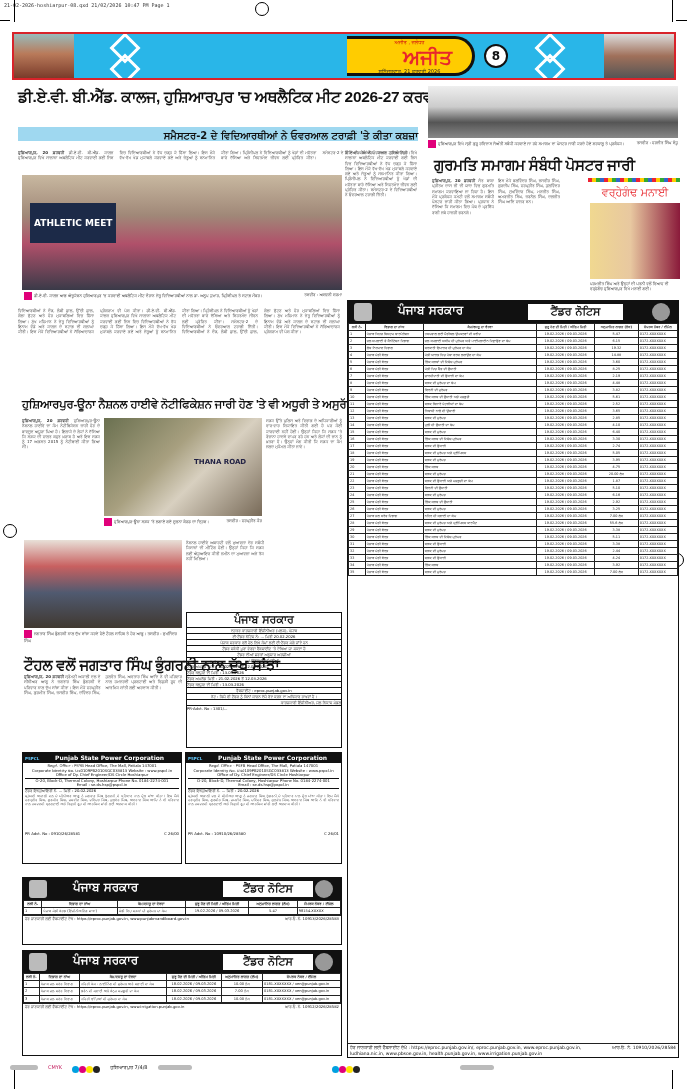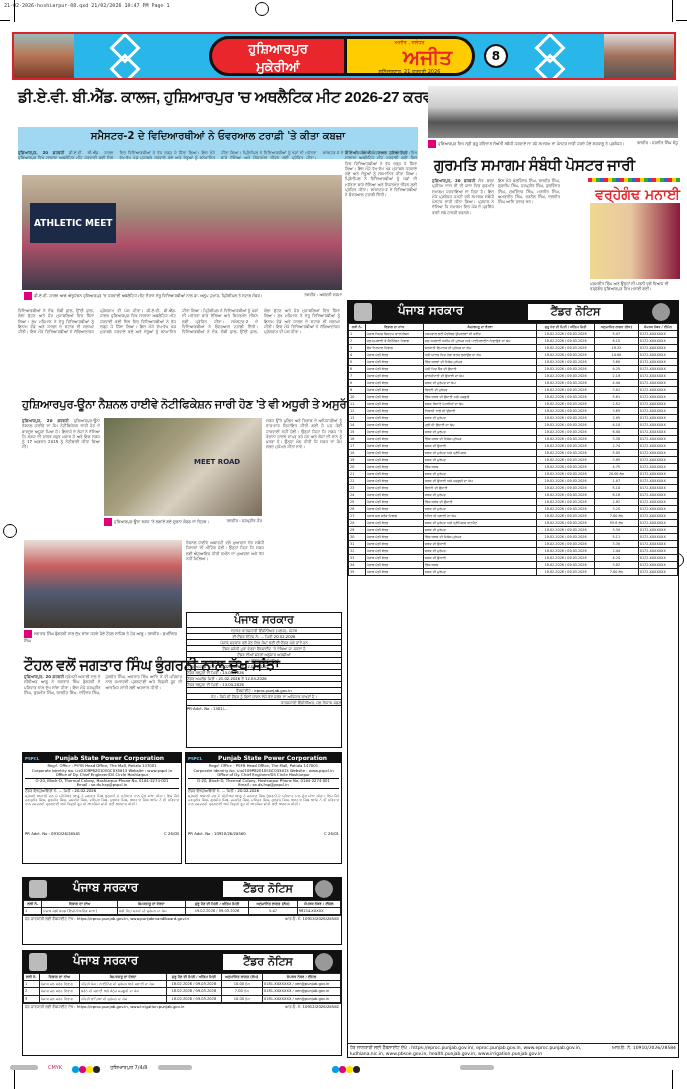"ਹੁਸ਼ਿਆਰਪੁਰ" div.abs { html: <div> <div>ਹੁਸ਼ਿਆਰਪੁਰ</div> <div>ਮੁਕੇਰੀਆਂ</div> </div> -> none }
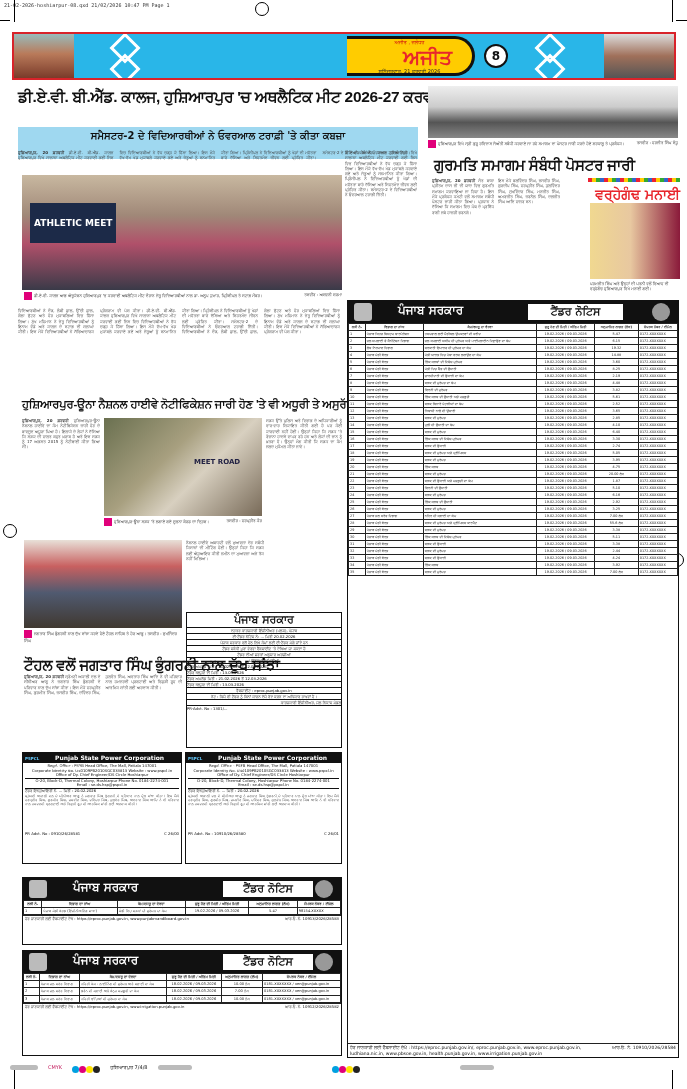"ਸਮੈਸਟਰ-2 ਦੇ ਵਿਦਿਆਰਥੀਆਂ ਨੇ ਓਵਰਆਲ" .subbar { height: 32px -> 14px; text-align: center -> right }
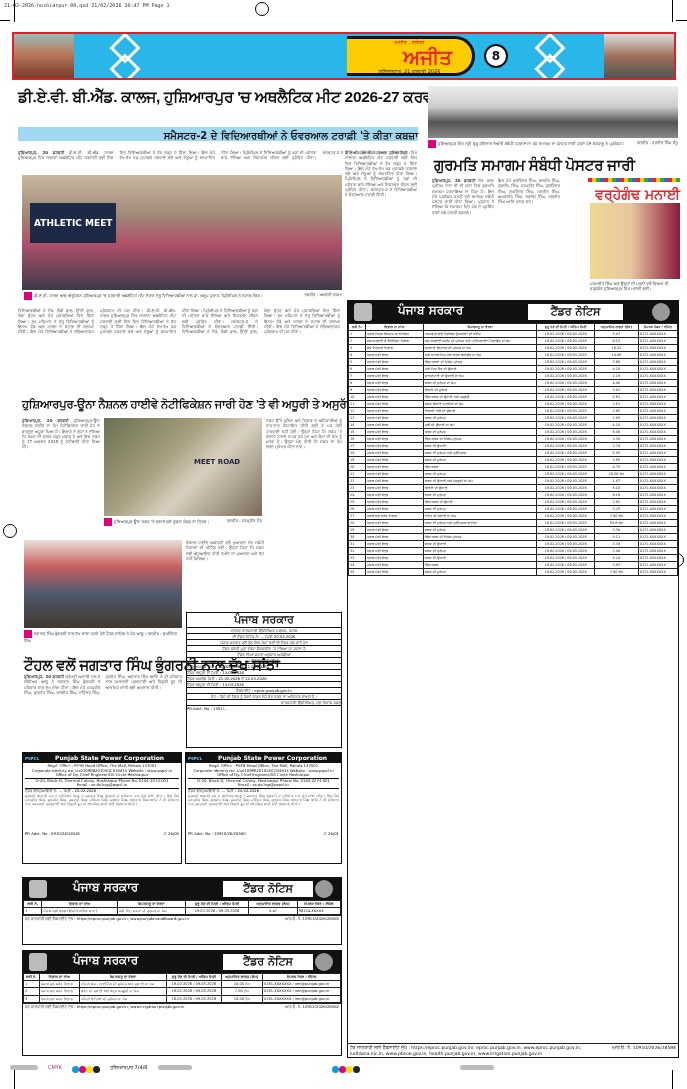"ਵਰ੍ਹੇਗੰਢ ਮਨਾਈ" div.abs { font-size: 14px -> 11px; font-weight: bold -> normal; text-align: right -> center }
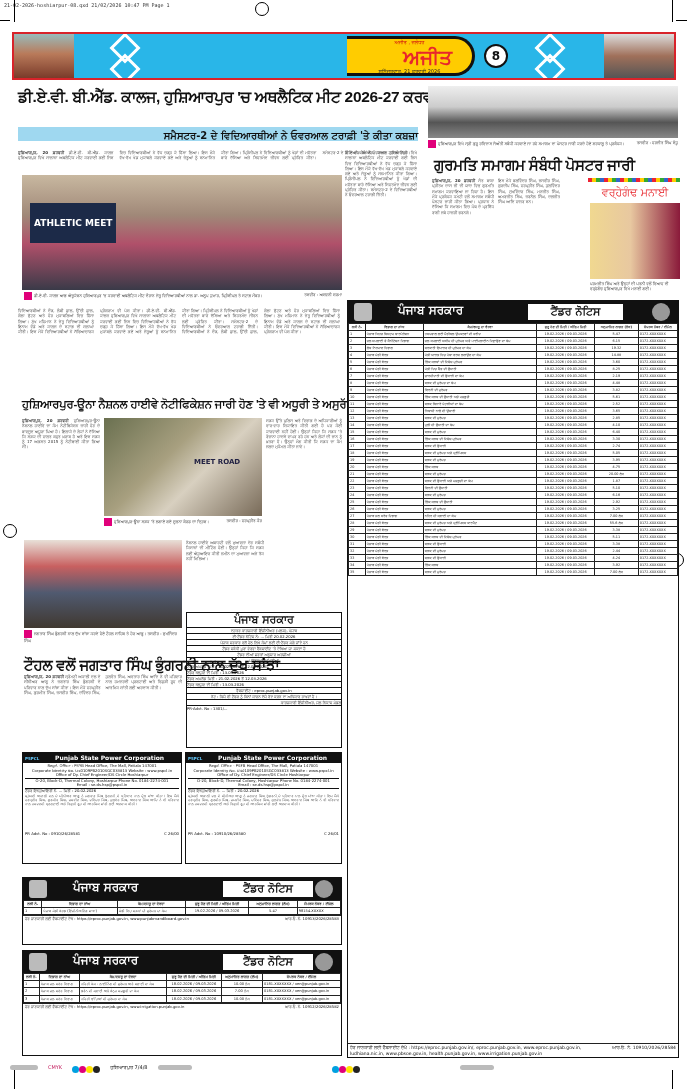"MEET ROAD" div.abs { text: MEET -> THANA }
